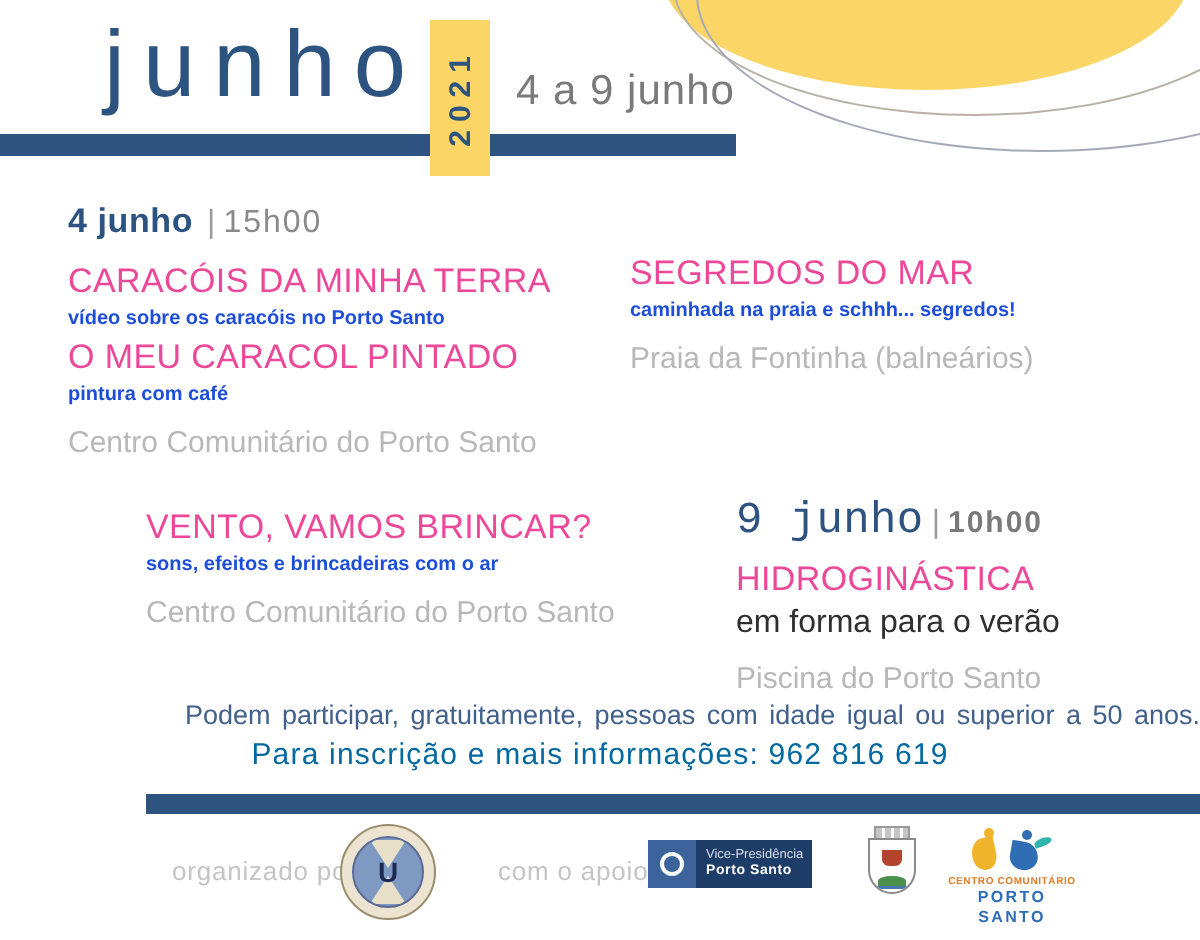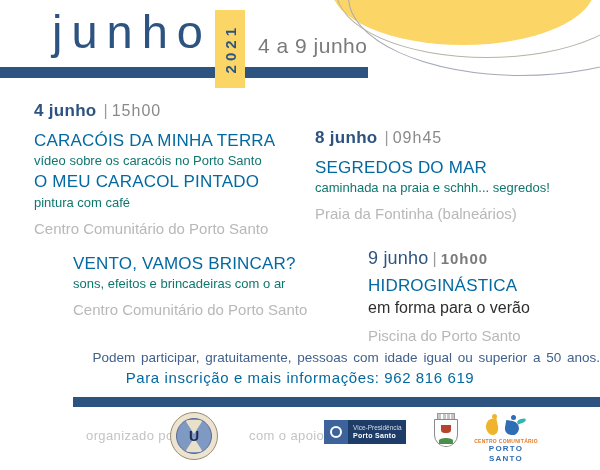"CARACÓIS DA MINHA TERRA" .event-title { color: #0369a1 -> #ec4899 }
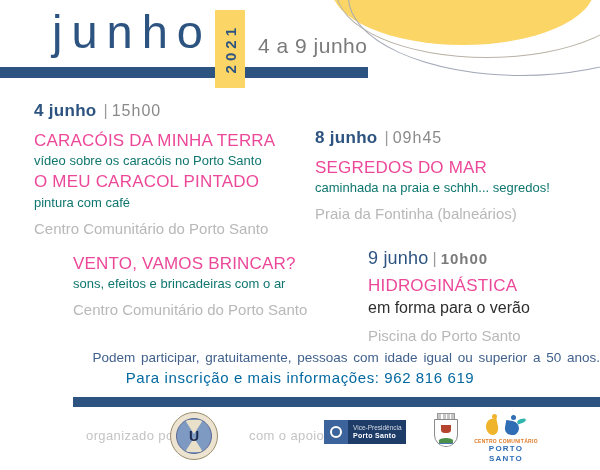"8 junho | 09h45" div.event-date-row { html: <div> <span>8 junho</span><span>|</span><span>09h45</span> </div> -> none }
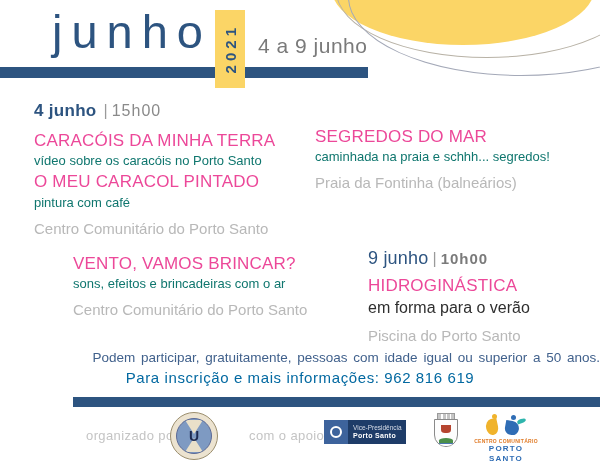"vídeo sobre os caracóis no" .event-desc { color: #0f766e -> #1d4ed8; font-size: 13px -> 10px; font-weight: normal -> bold }
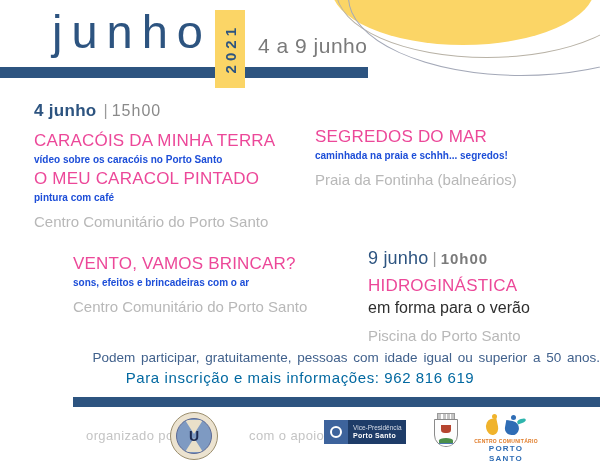"9 junho" .event-3 .event-date { font-family: none -> Liberation Mono, monospace; font-size: 18px -> 22px }
